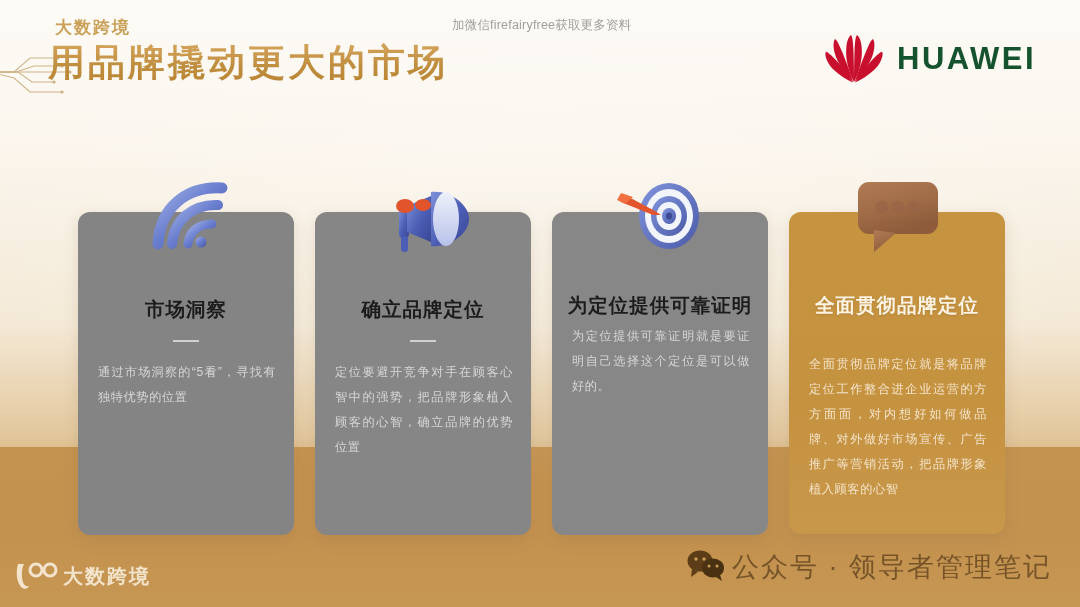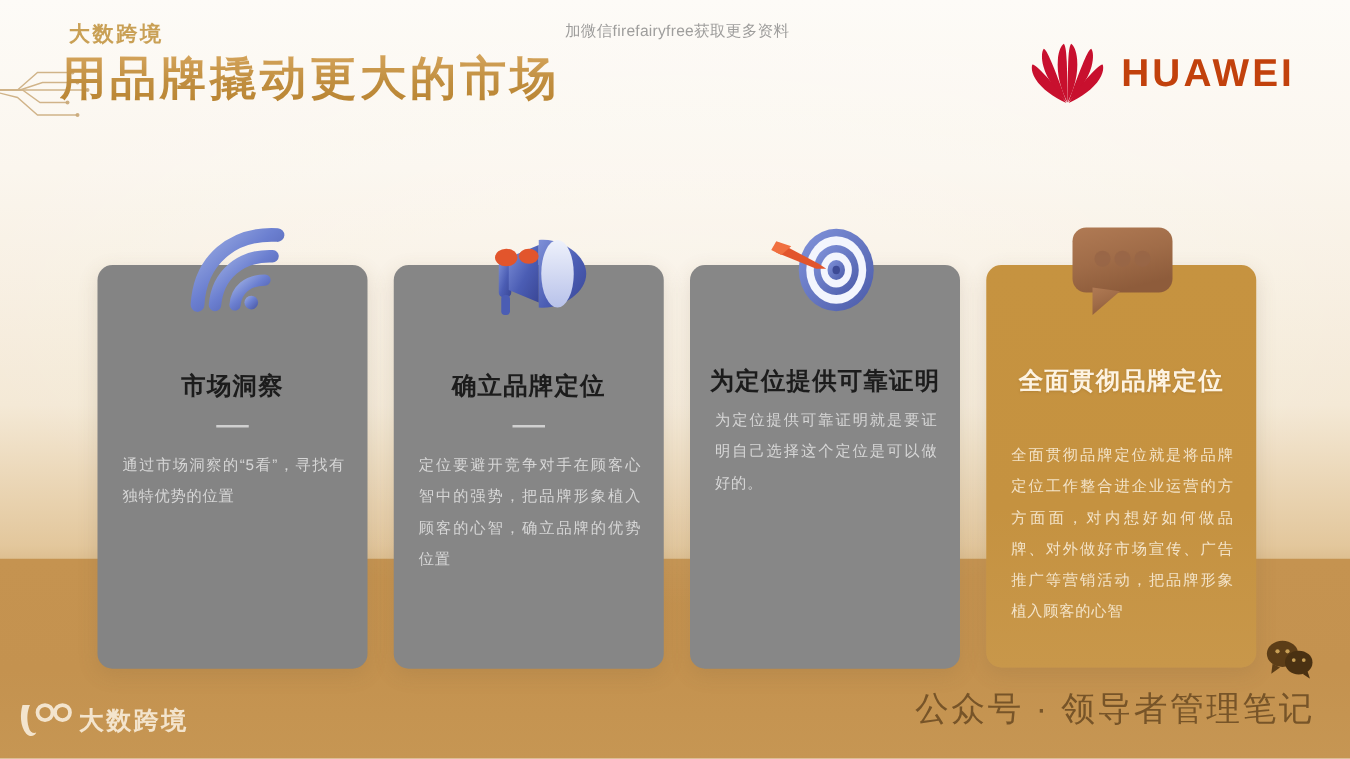"HUAWEI" .hw-word { color: #c2410c -> #14532d }
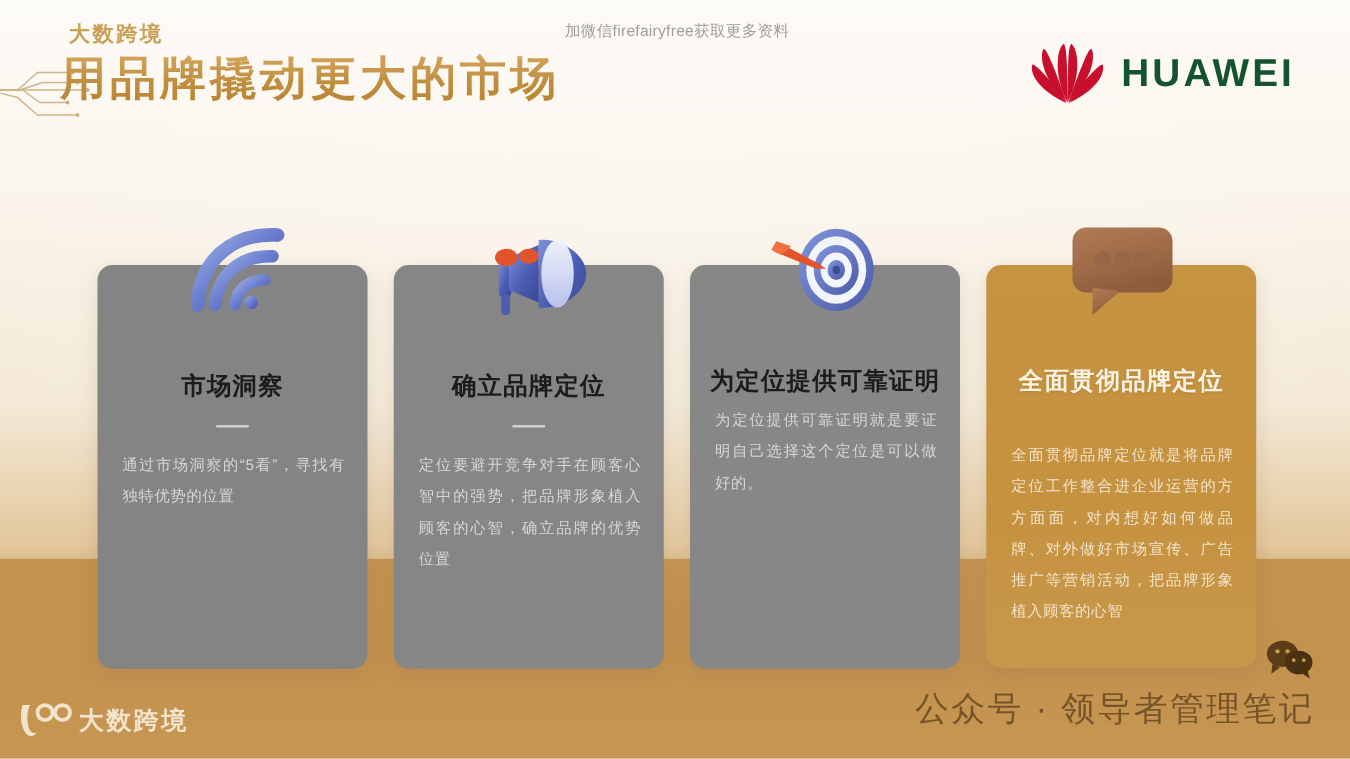"公众号 · 领导者管理笔记" .wm-bottom { align-items: flex-end -> flex-start; flex-direction: column -> none }
